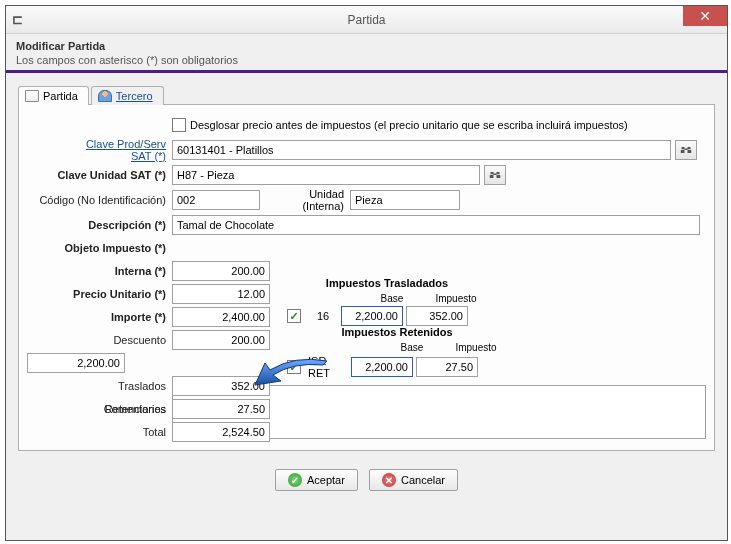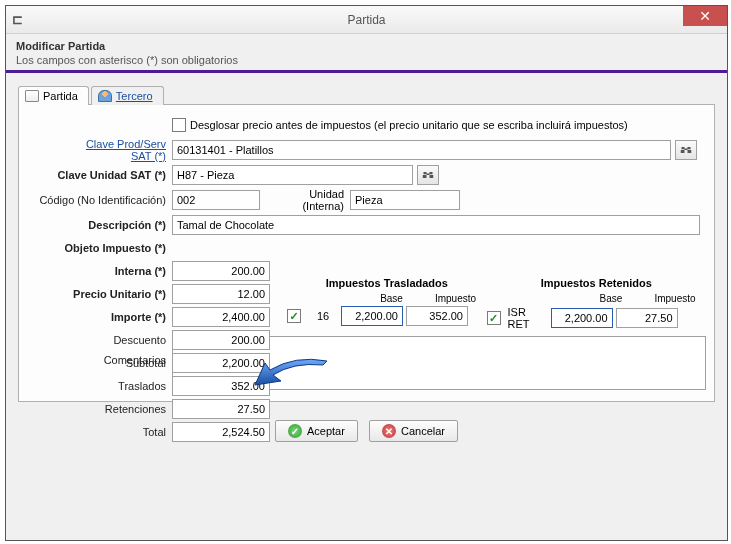"H87 - Pieza" input { width: 241px -> 308px }
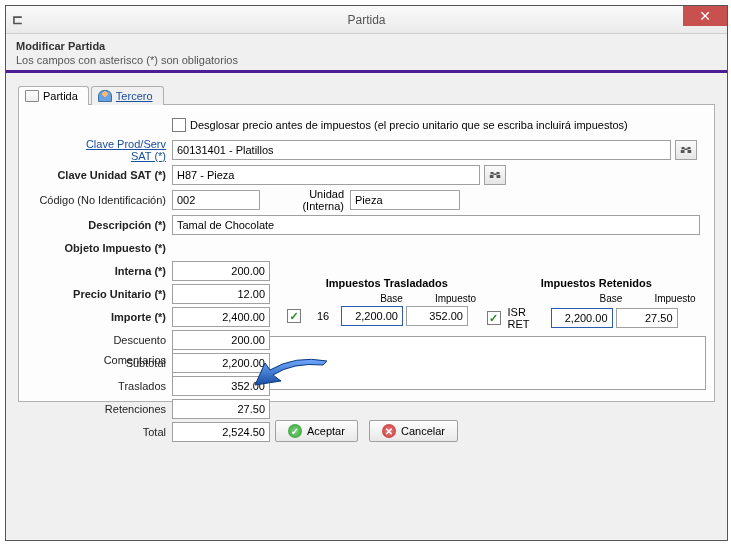"Impuestos Trasladados" .tax-section { flex-direction: none -> column }
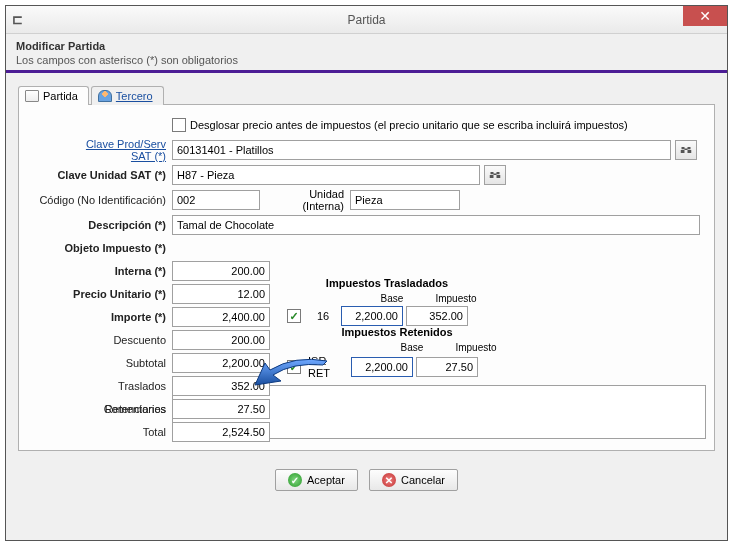"Subtotal" span.lbl { html: <span>Subtotal</span> -> none }
